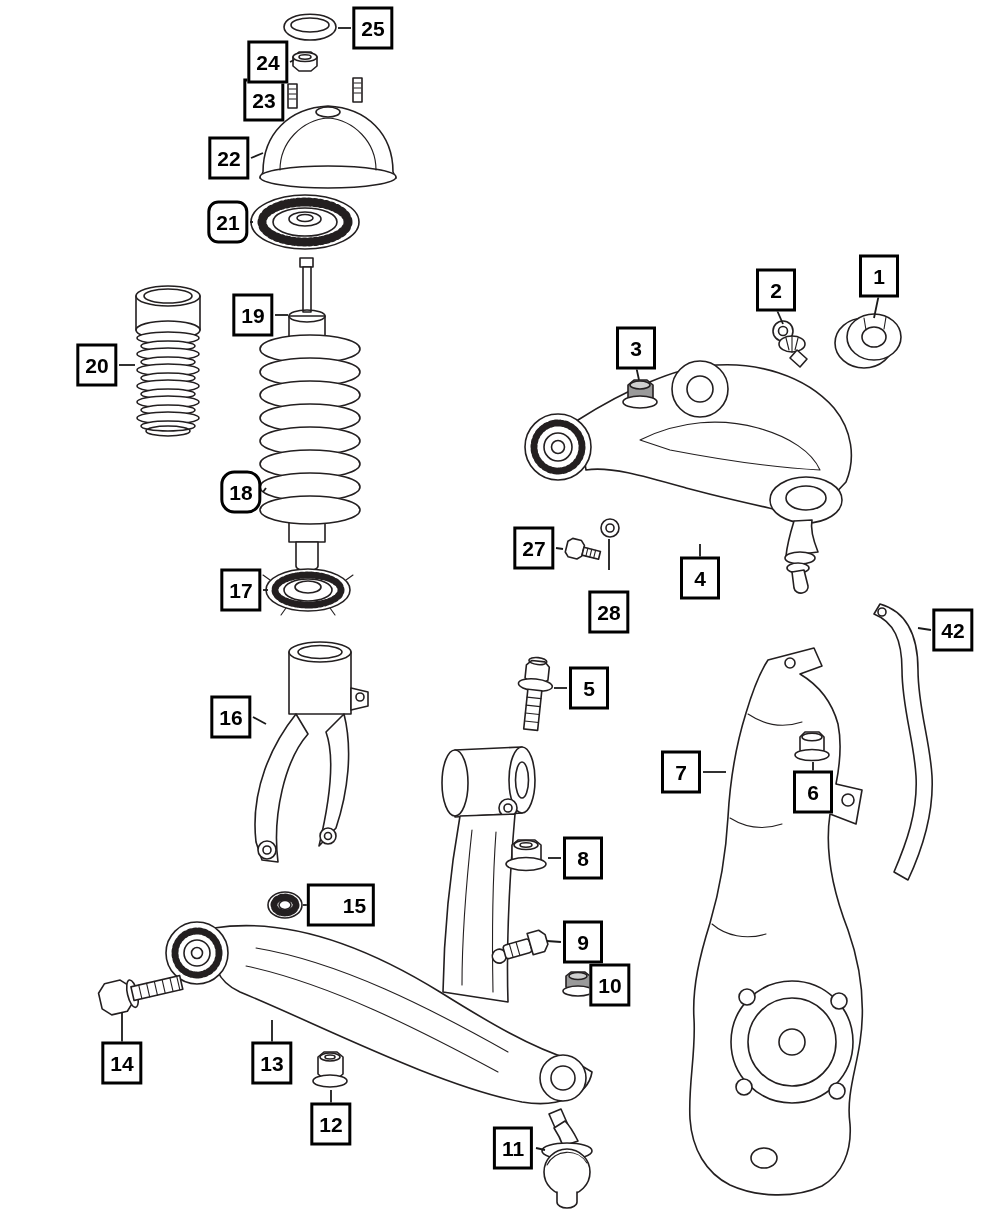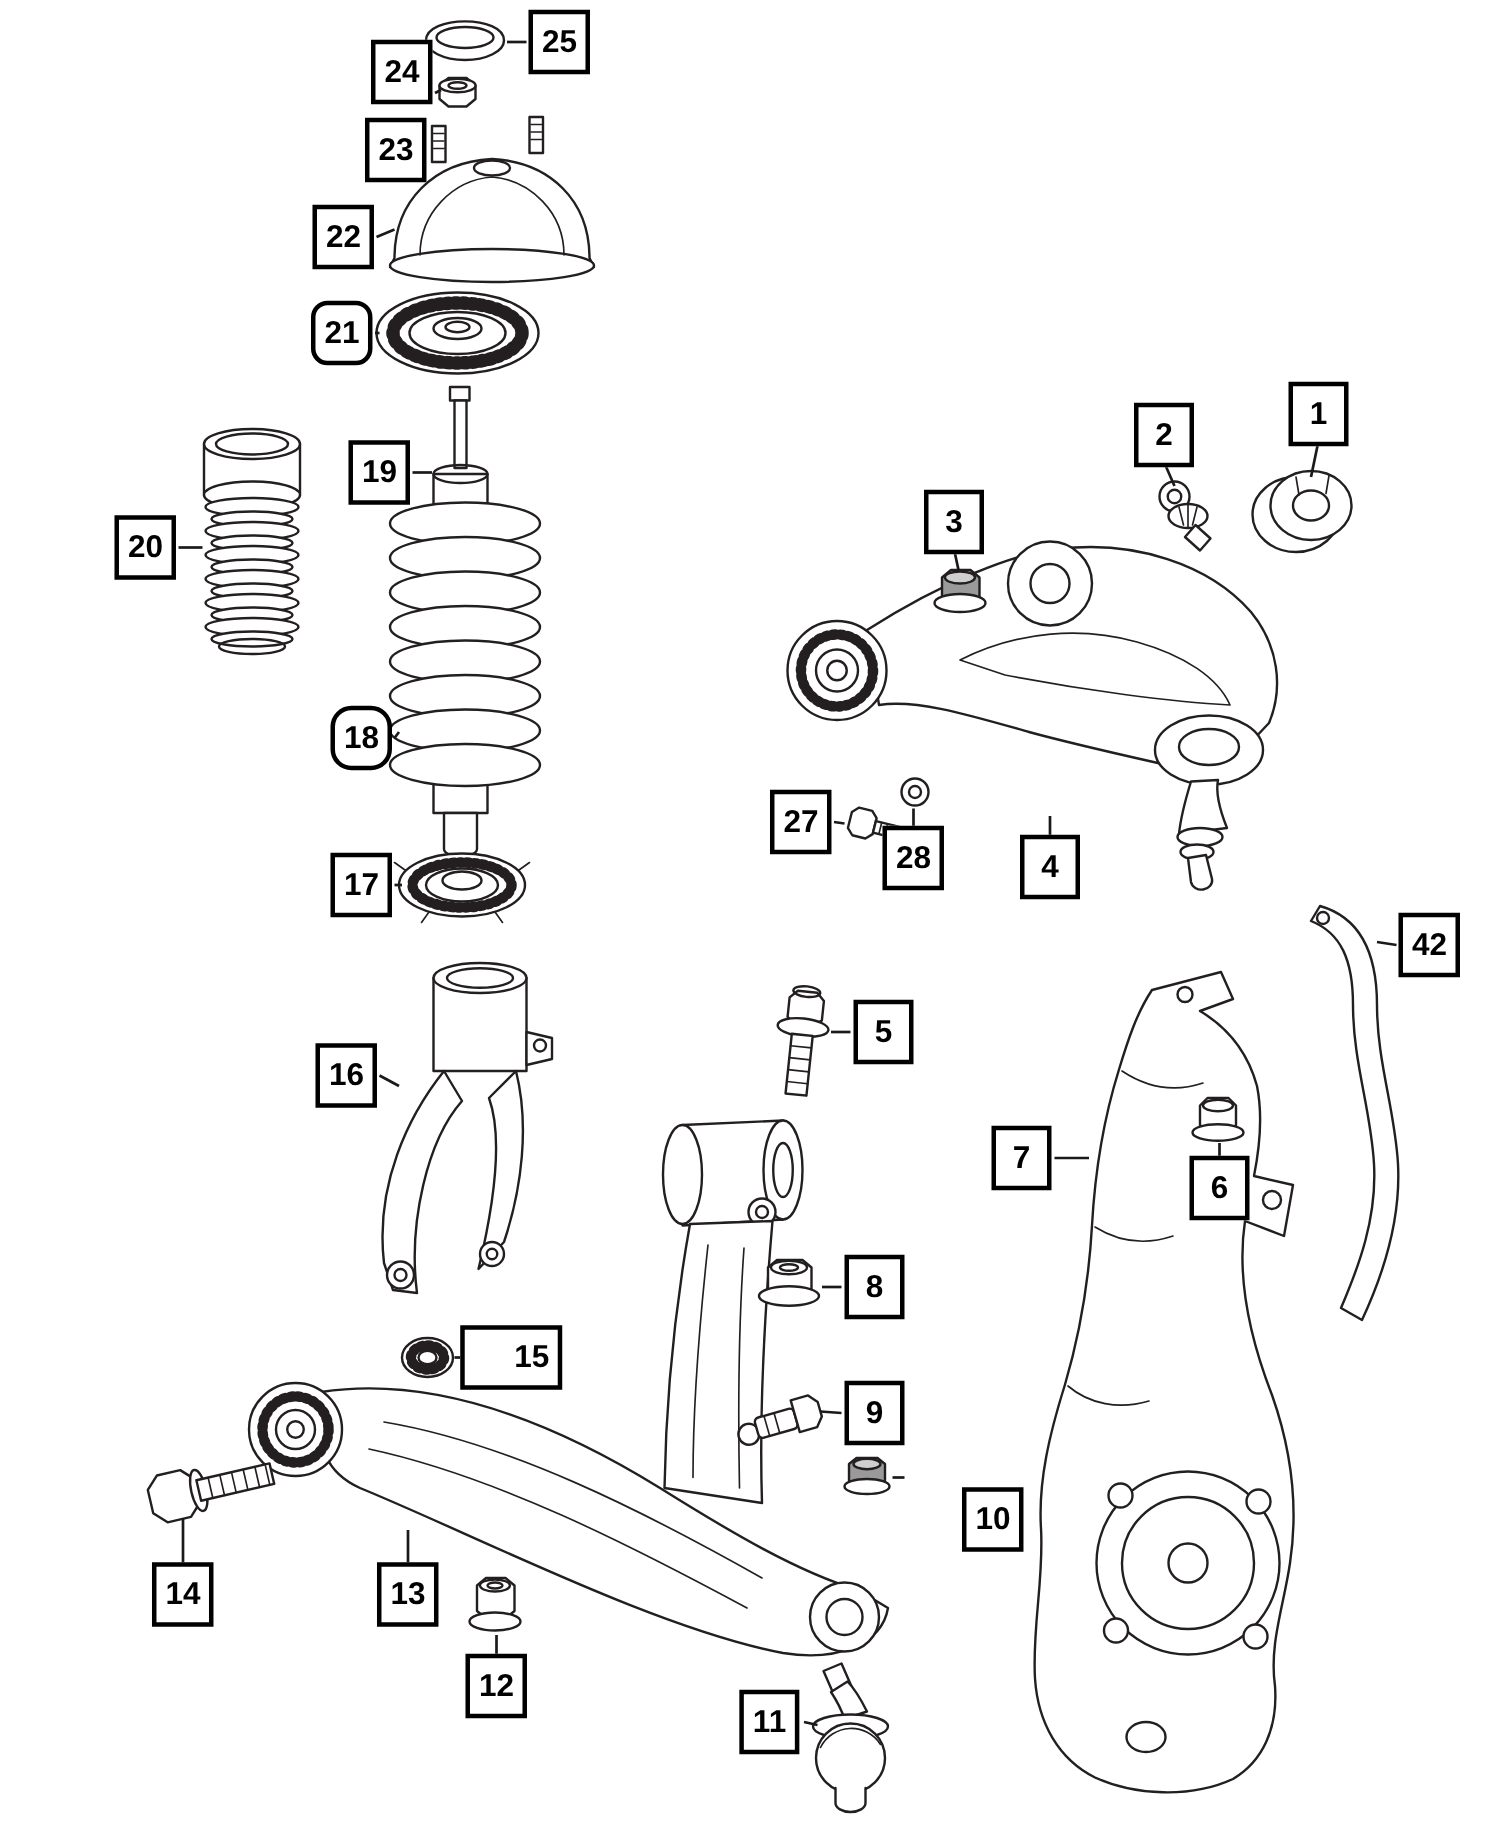"24" div.callout { top: 48px -> 62px }
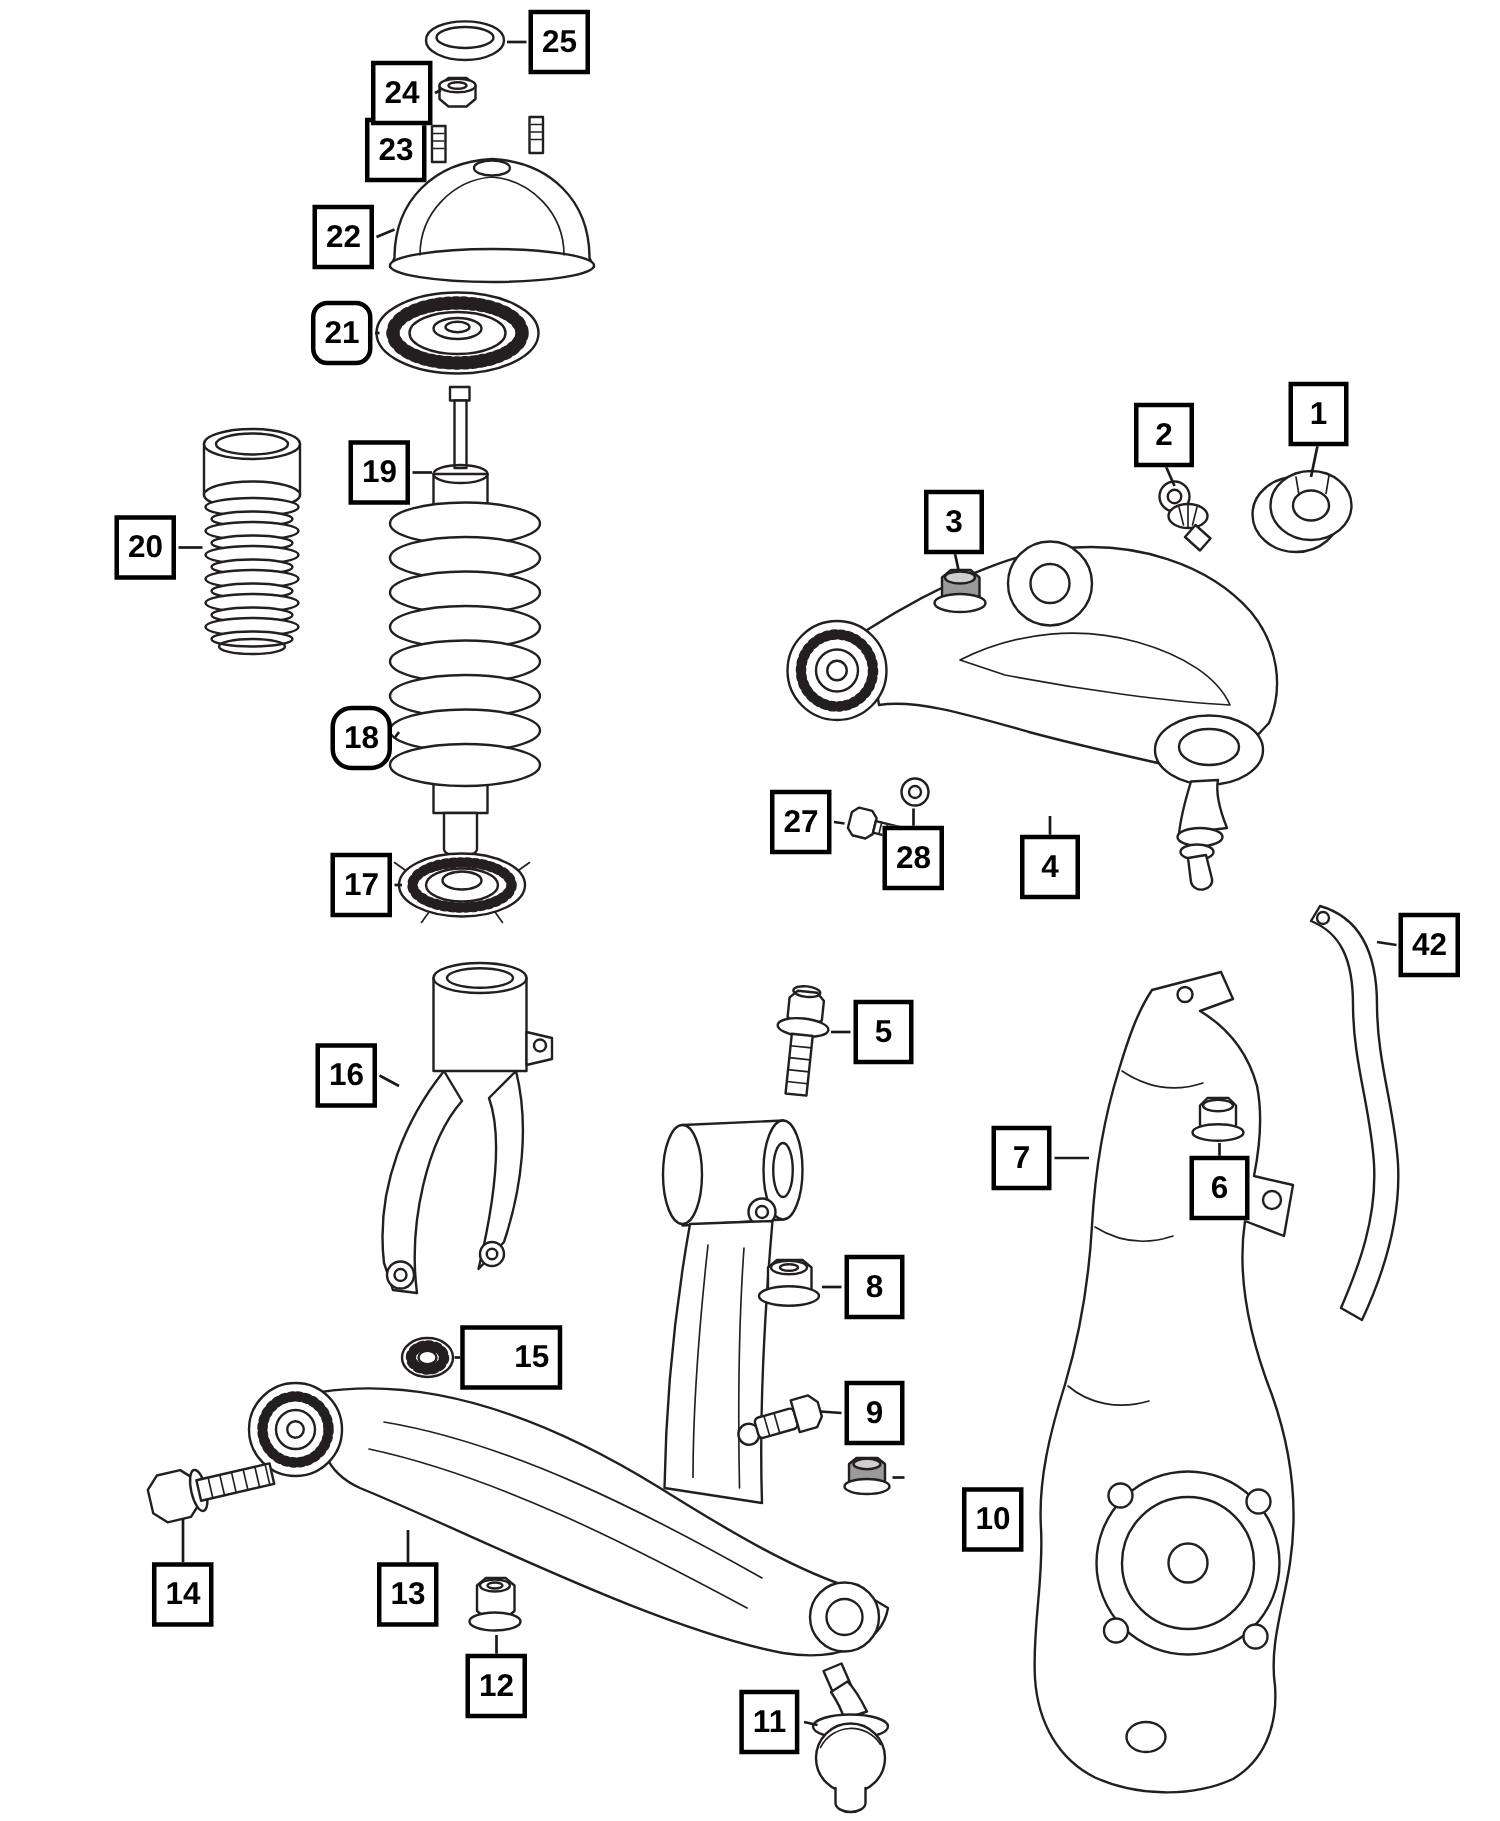"28" div.callout { top: 572px -> 612px }
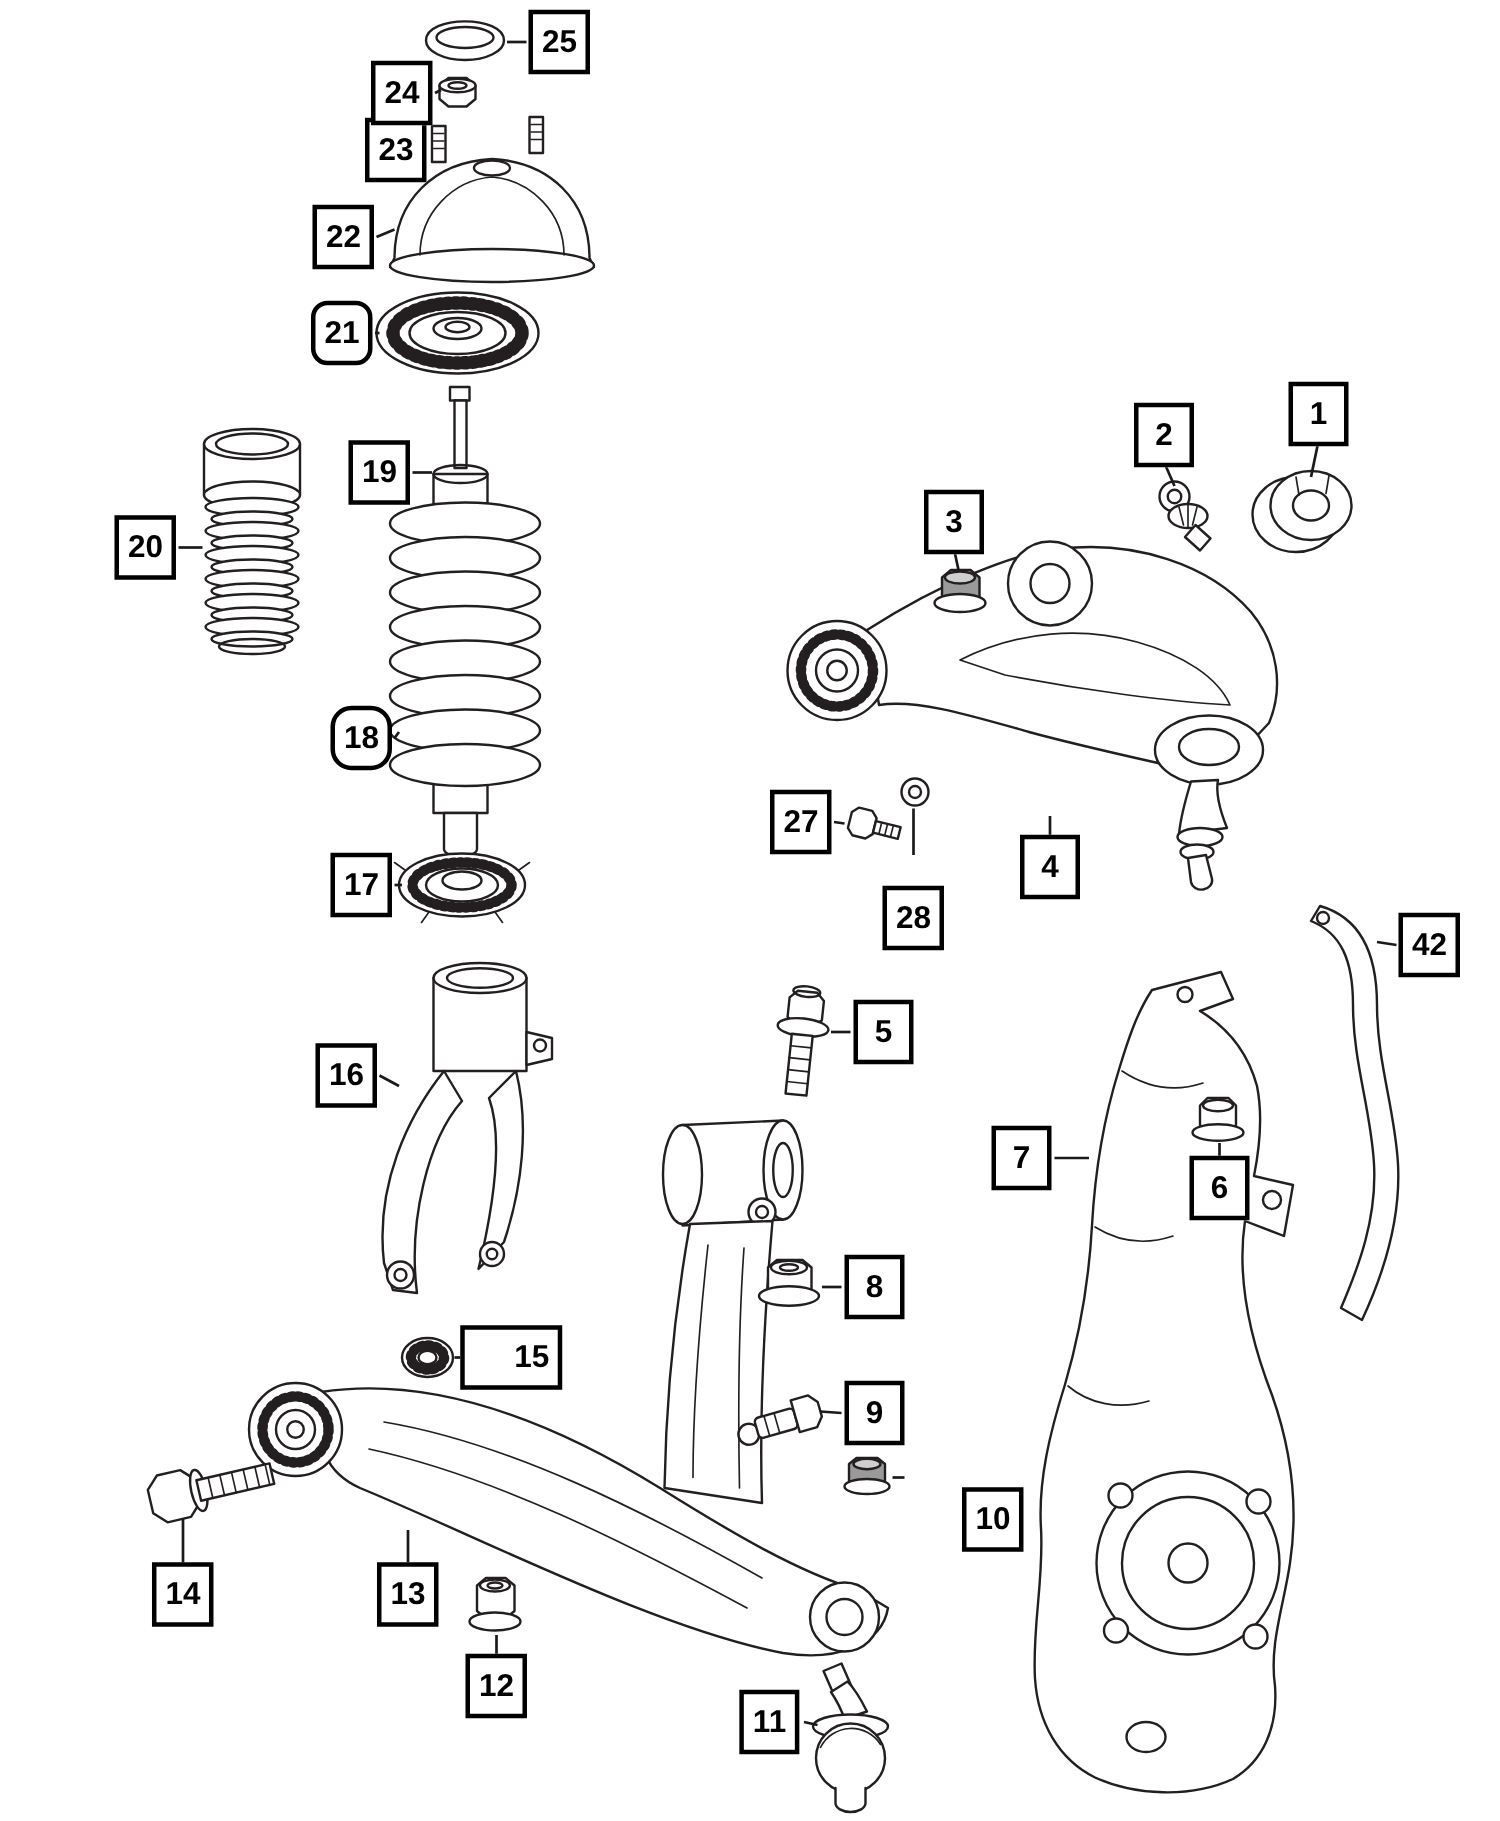"10" div.callout { left: 662px -> 610px; margin-top: 28px -> none }
